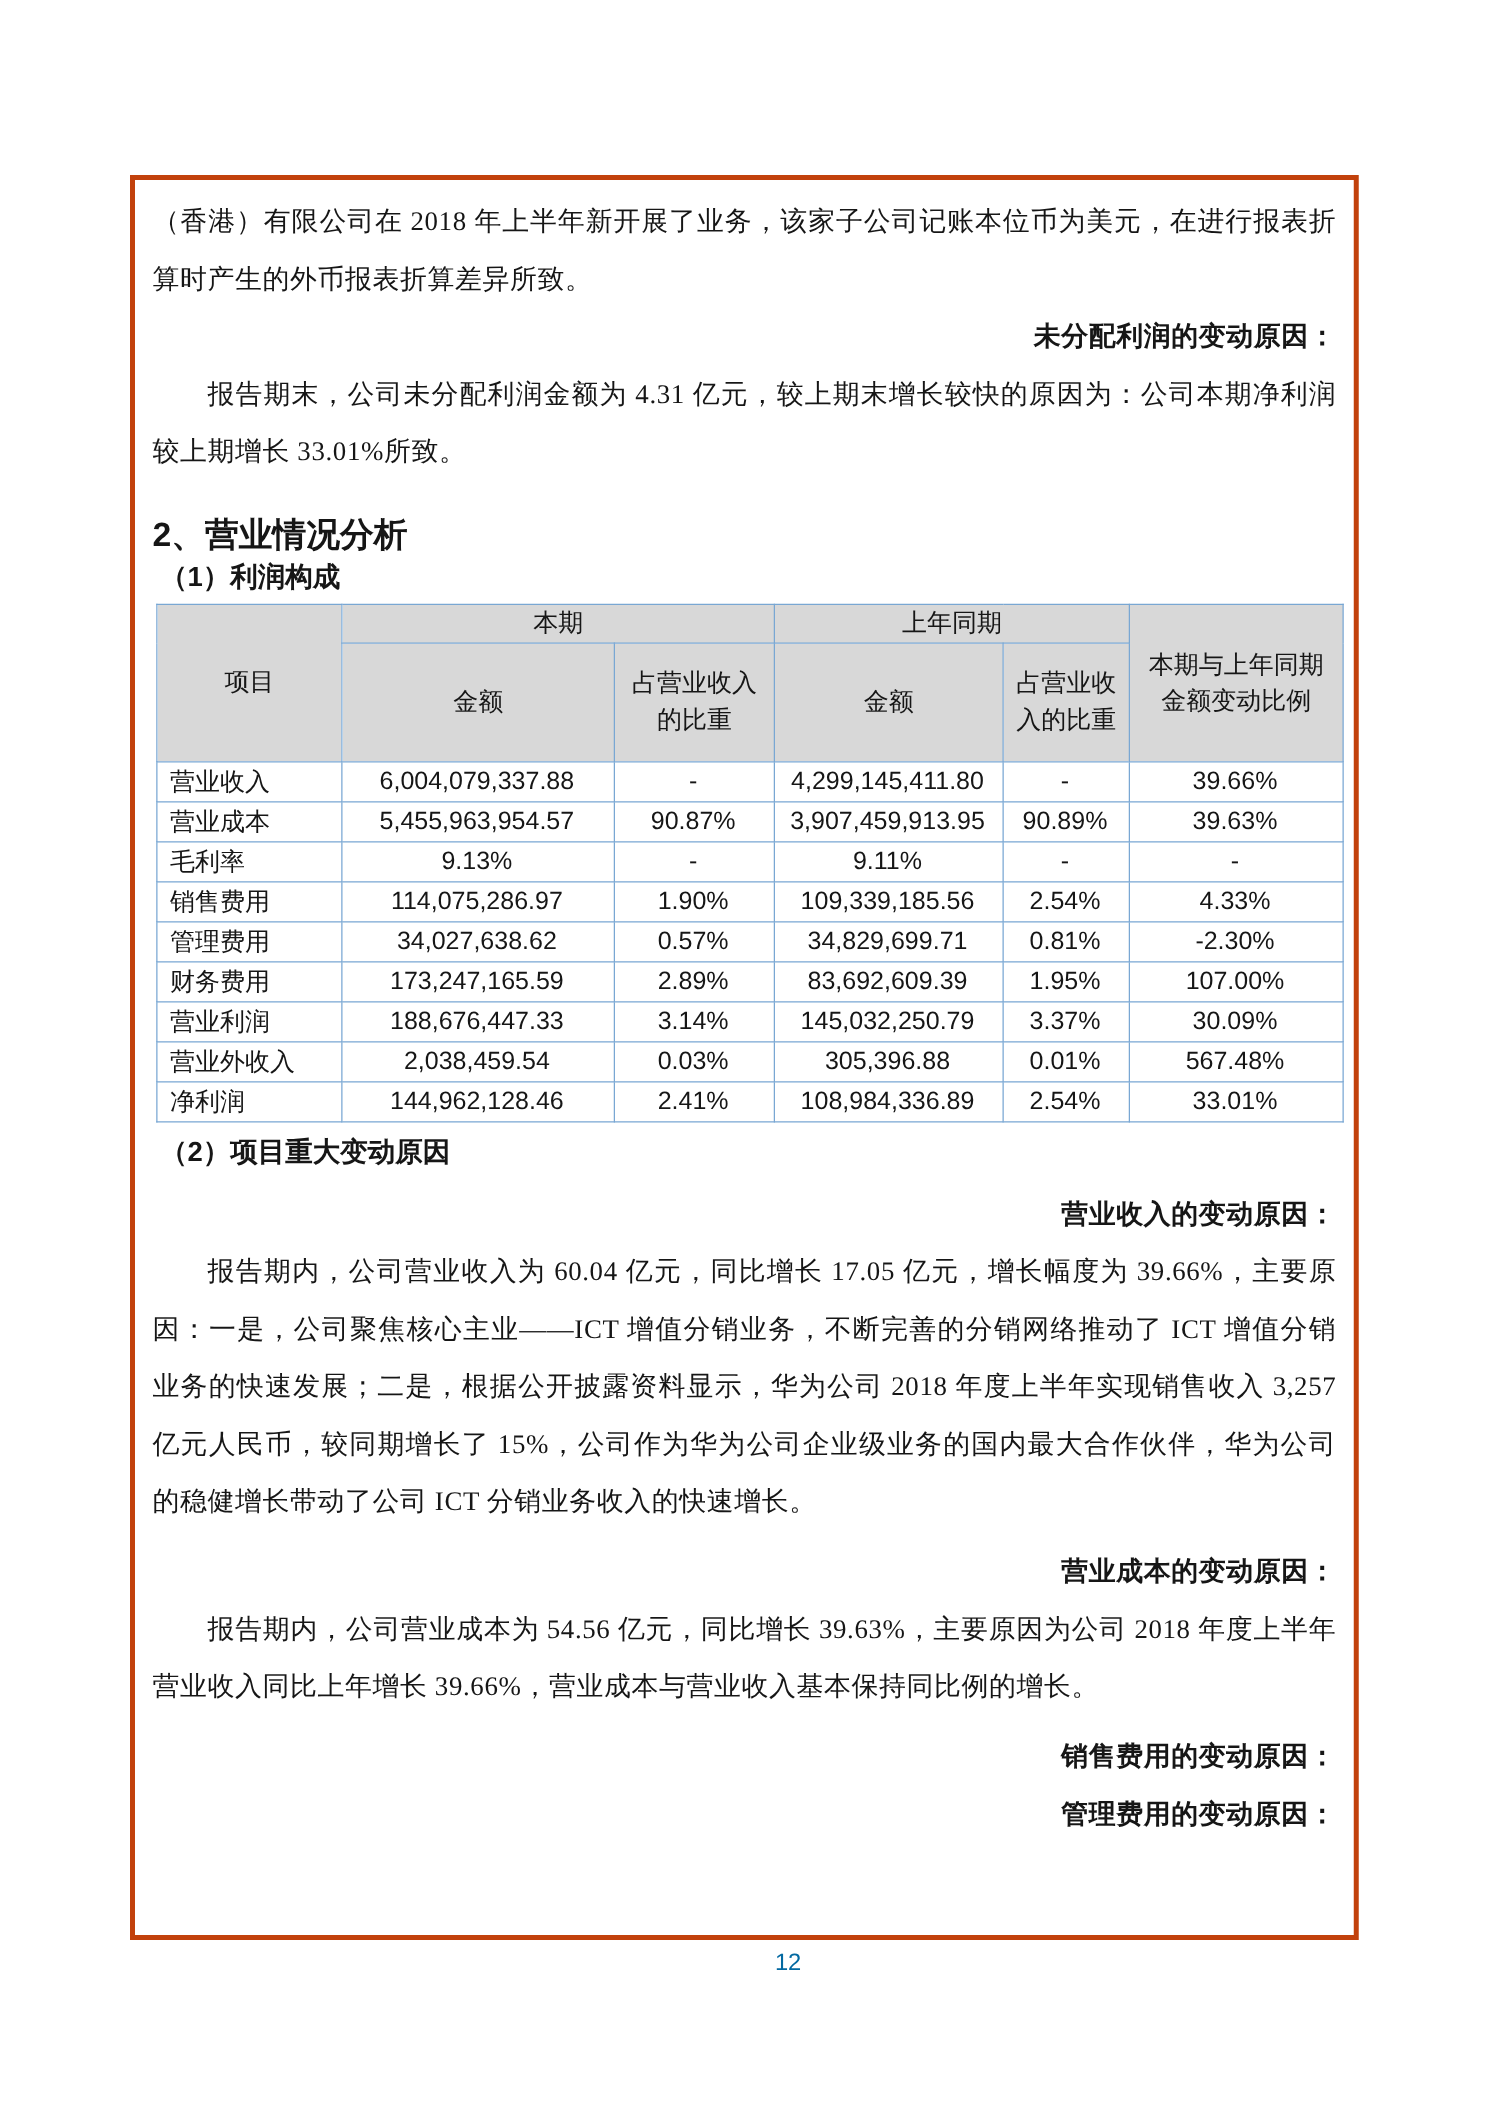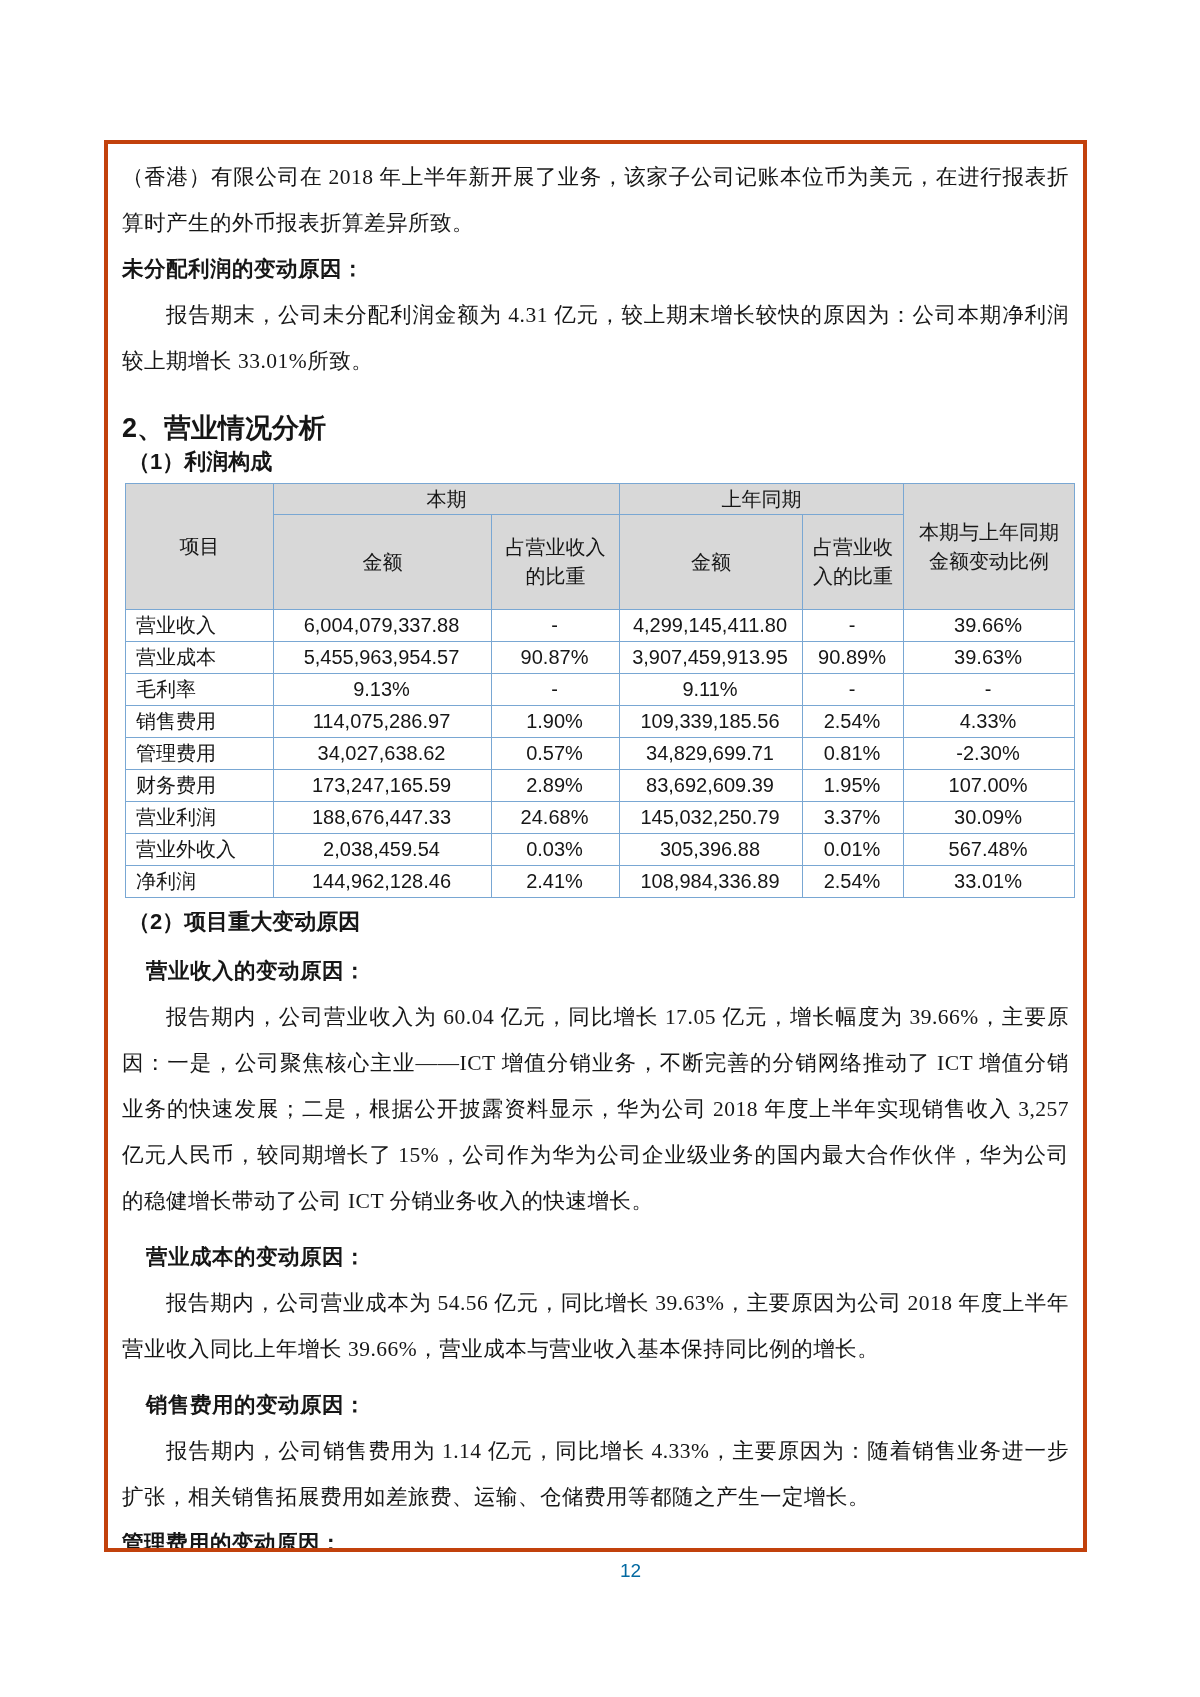"未分配利润的变动原因：" .bhead { text-align: none -> right }
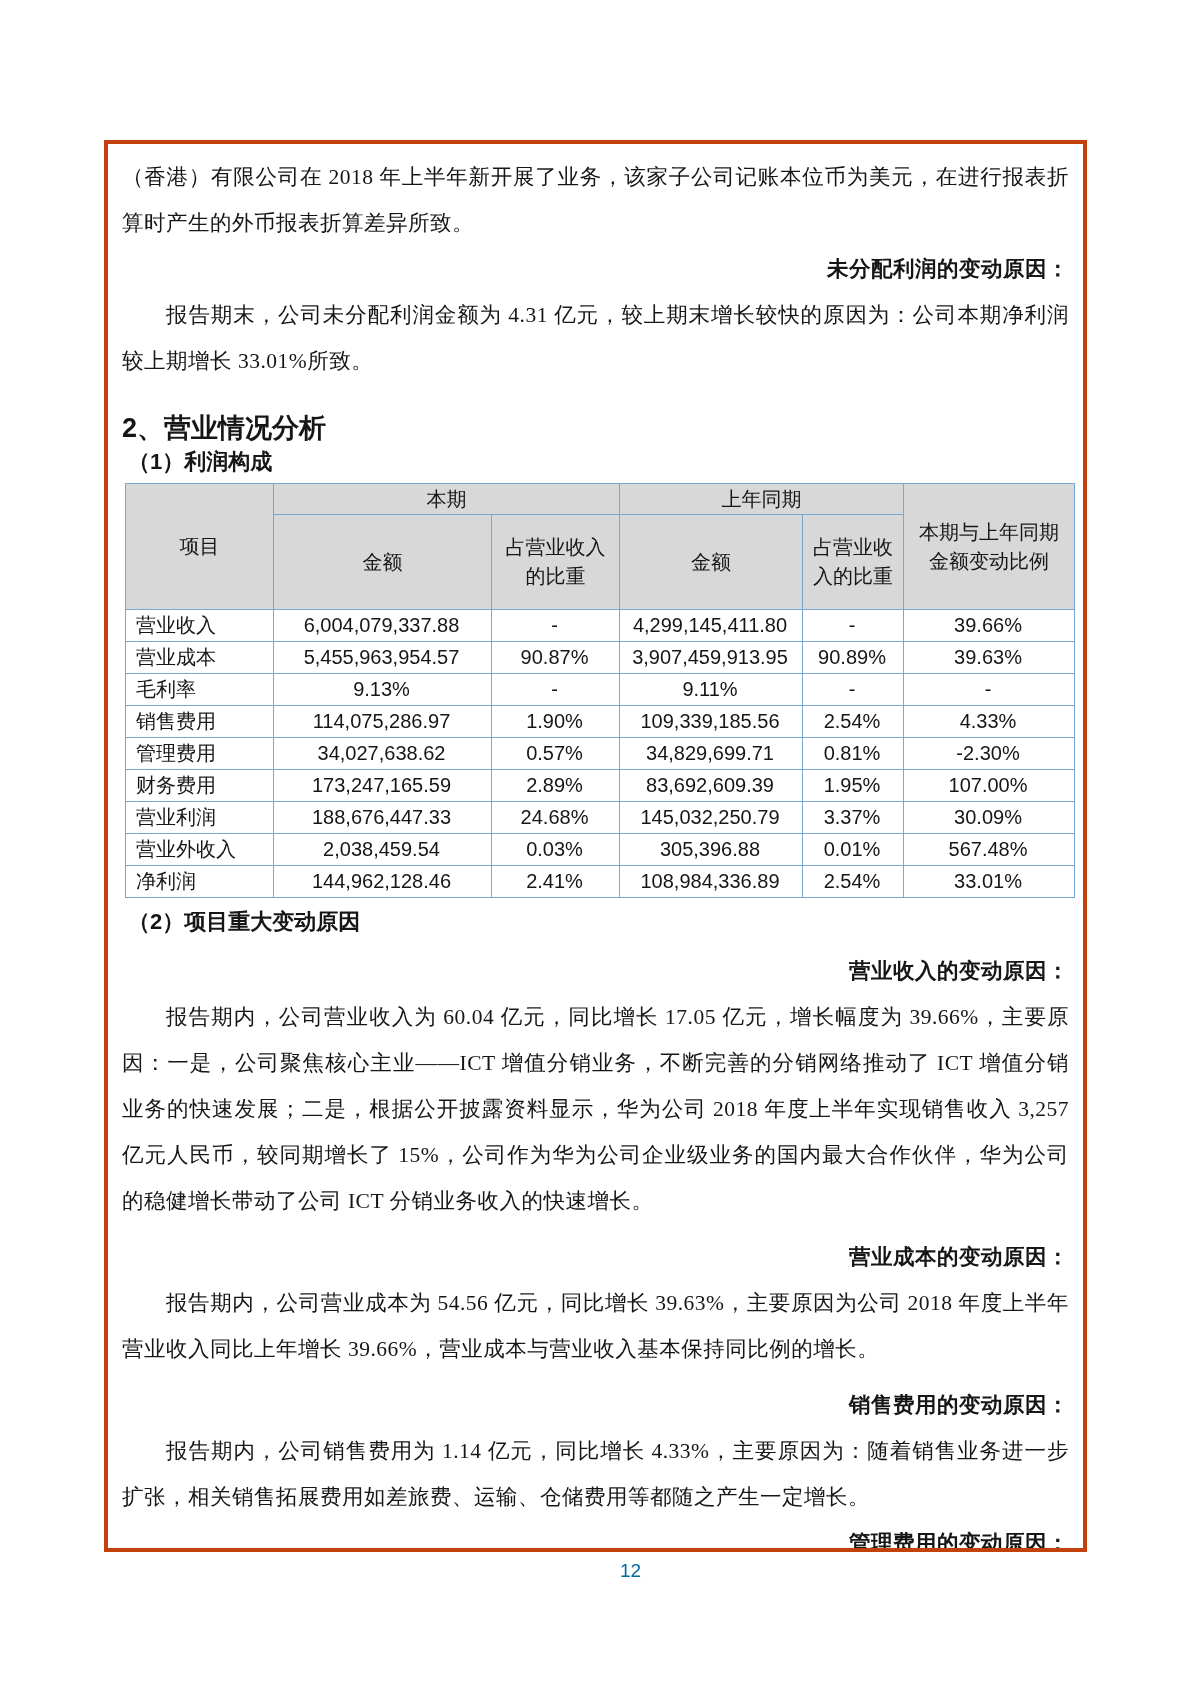"24.68%" td.cell-right { text: 24.68% -> 3.14% }
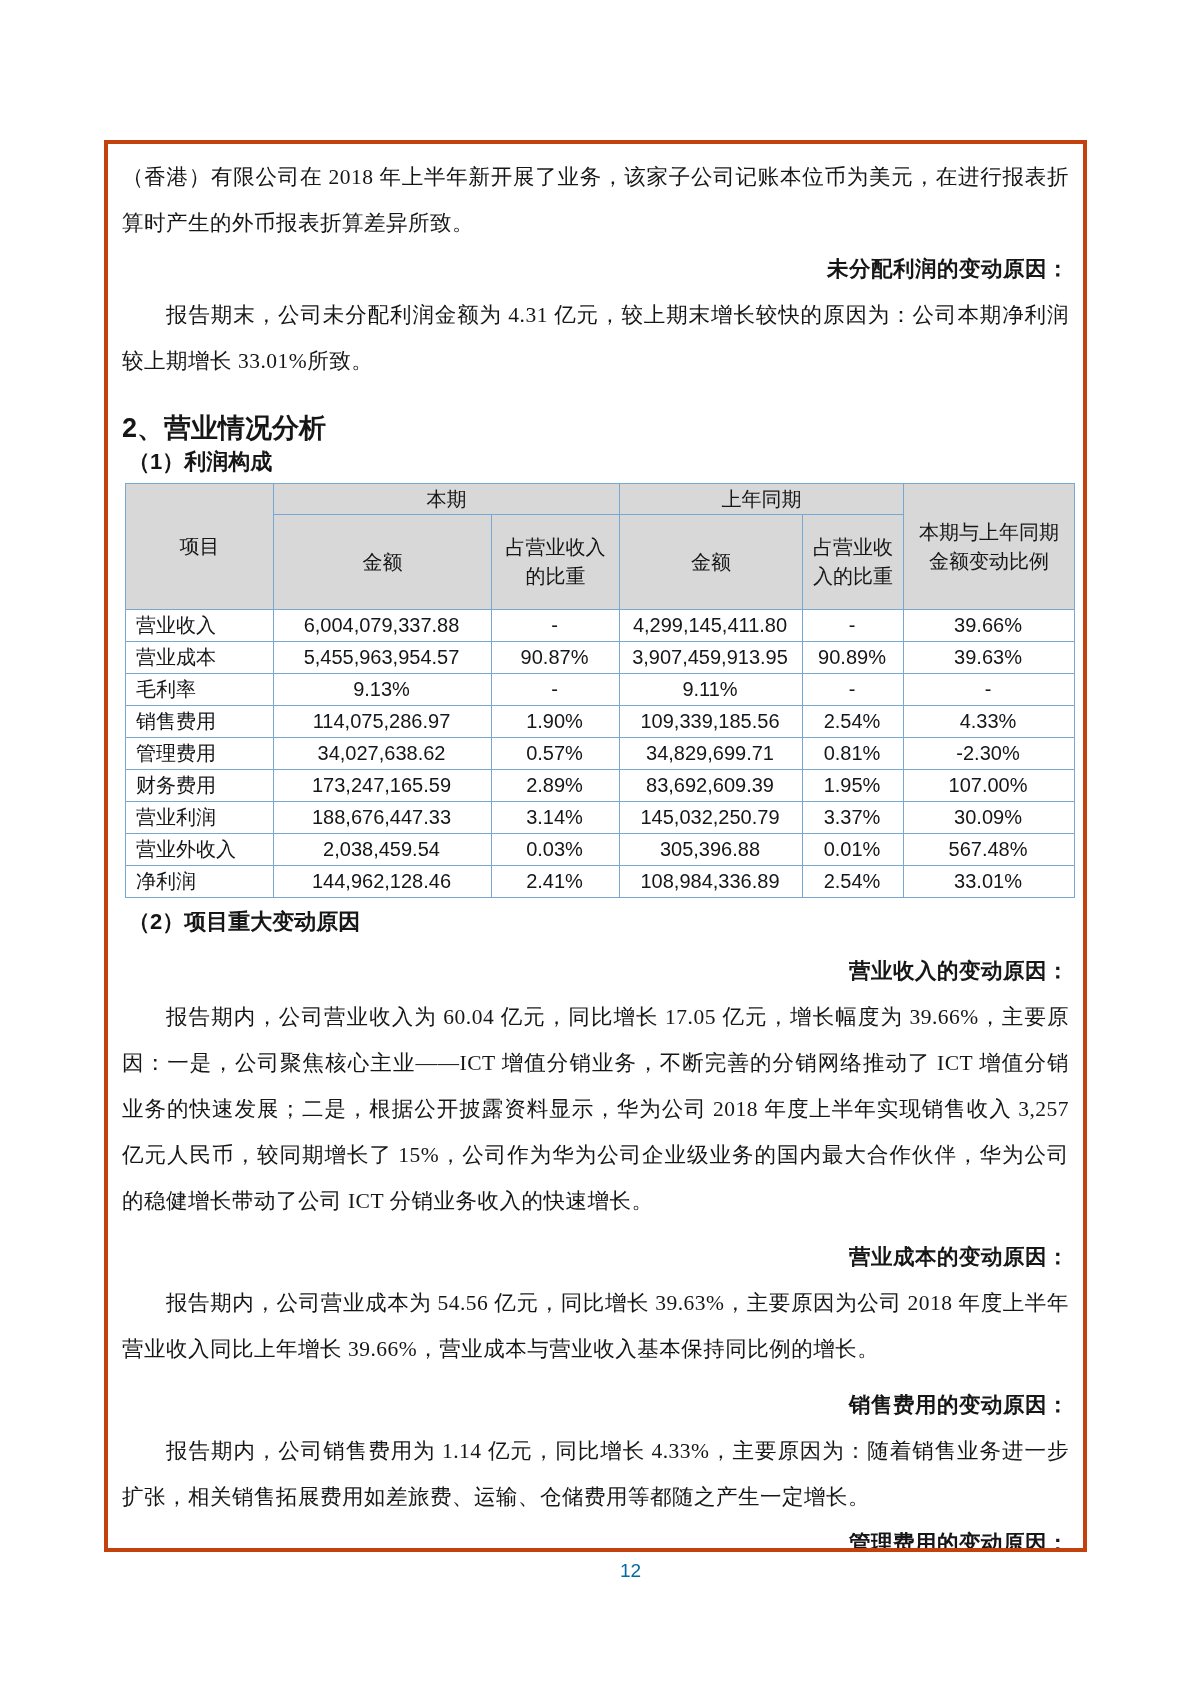"报告期内，公司销售费用为 1.14 亿元，同比增长" p.para { html: <p>报告期内，公司销售费用为 1.14 亿元，同比增长 4.33%，主要原因为：随着销售业务进一步扩张，相关销售拓展费用如差旅费、运输、仓储费用等都随之产生一定增长。</p> -> none }
